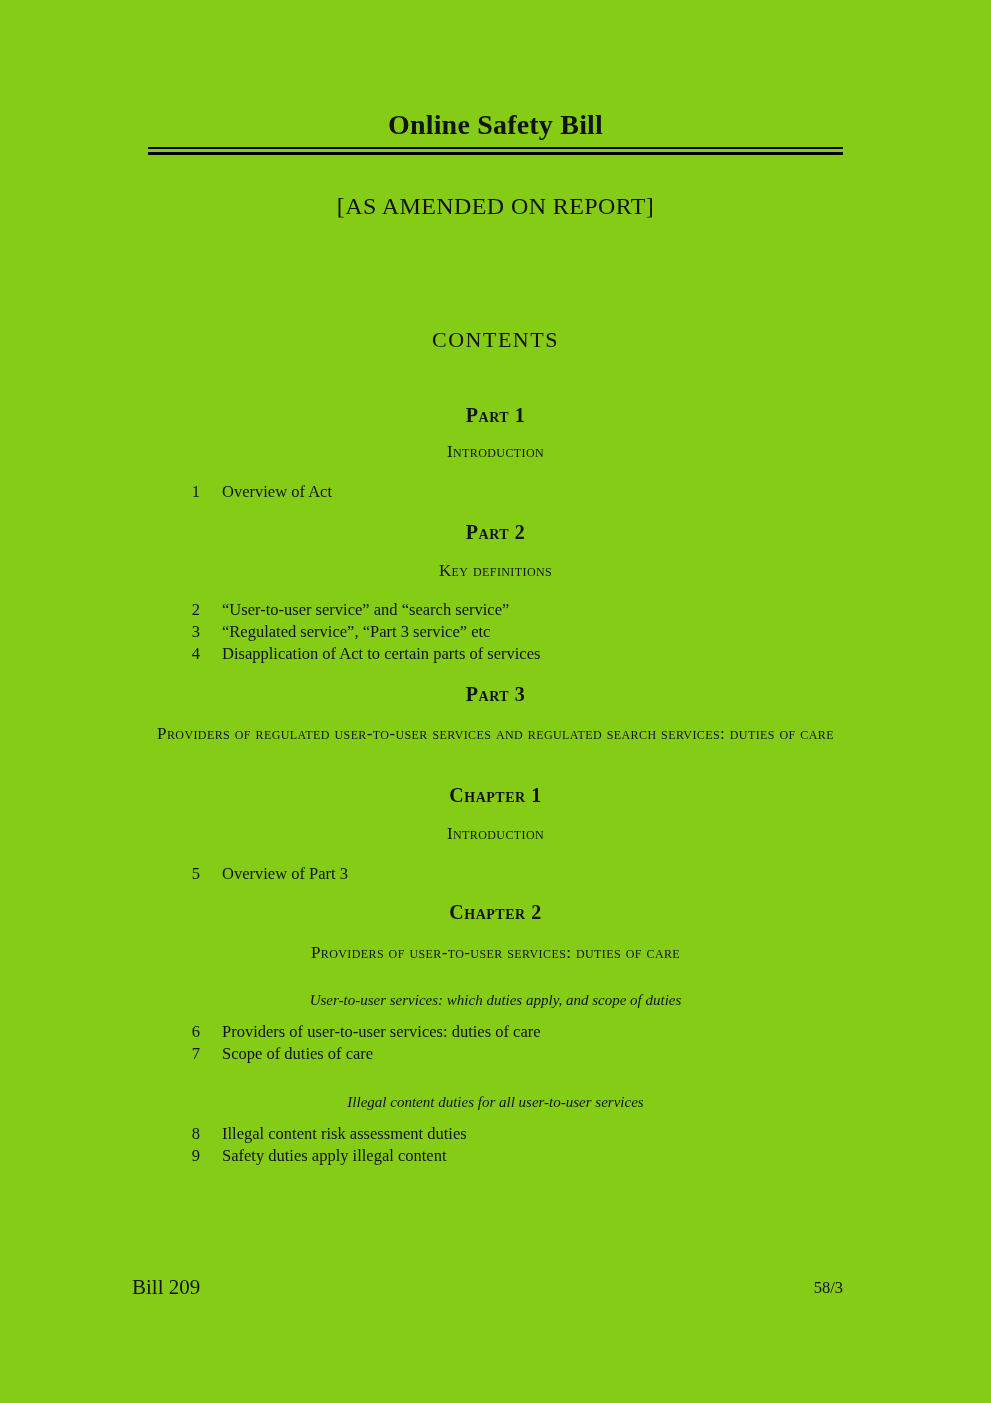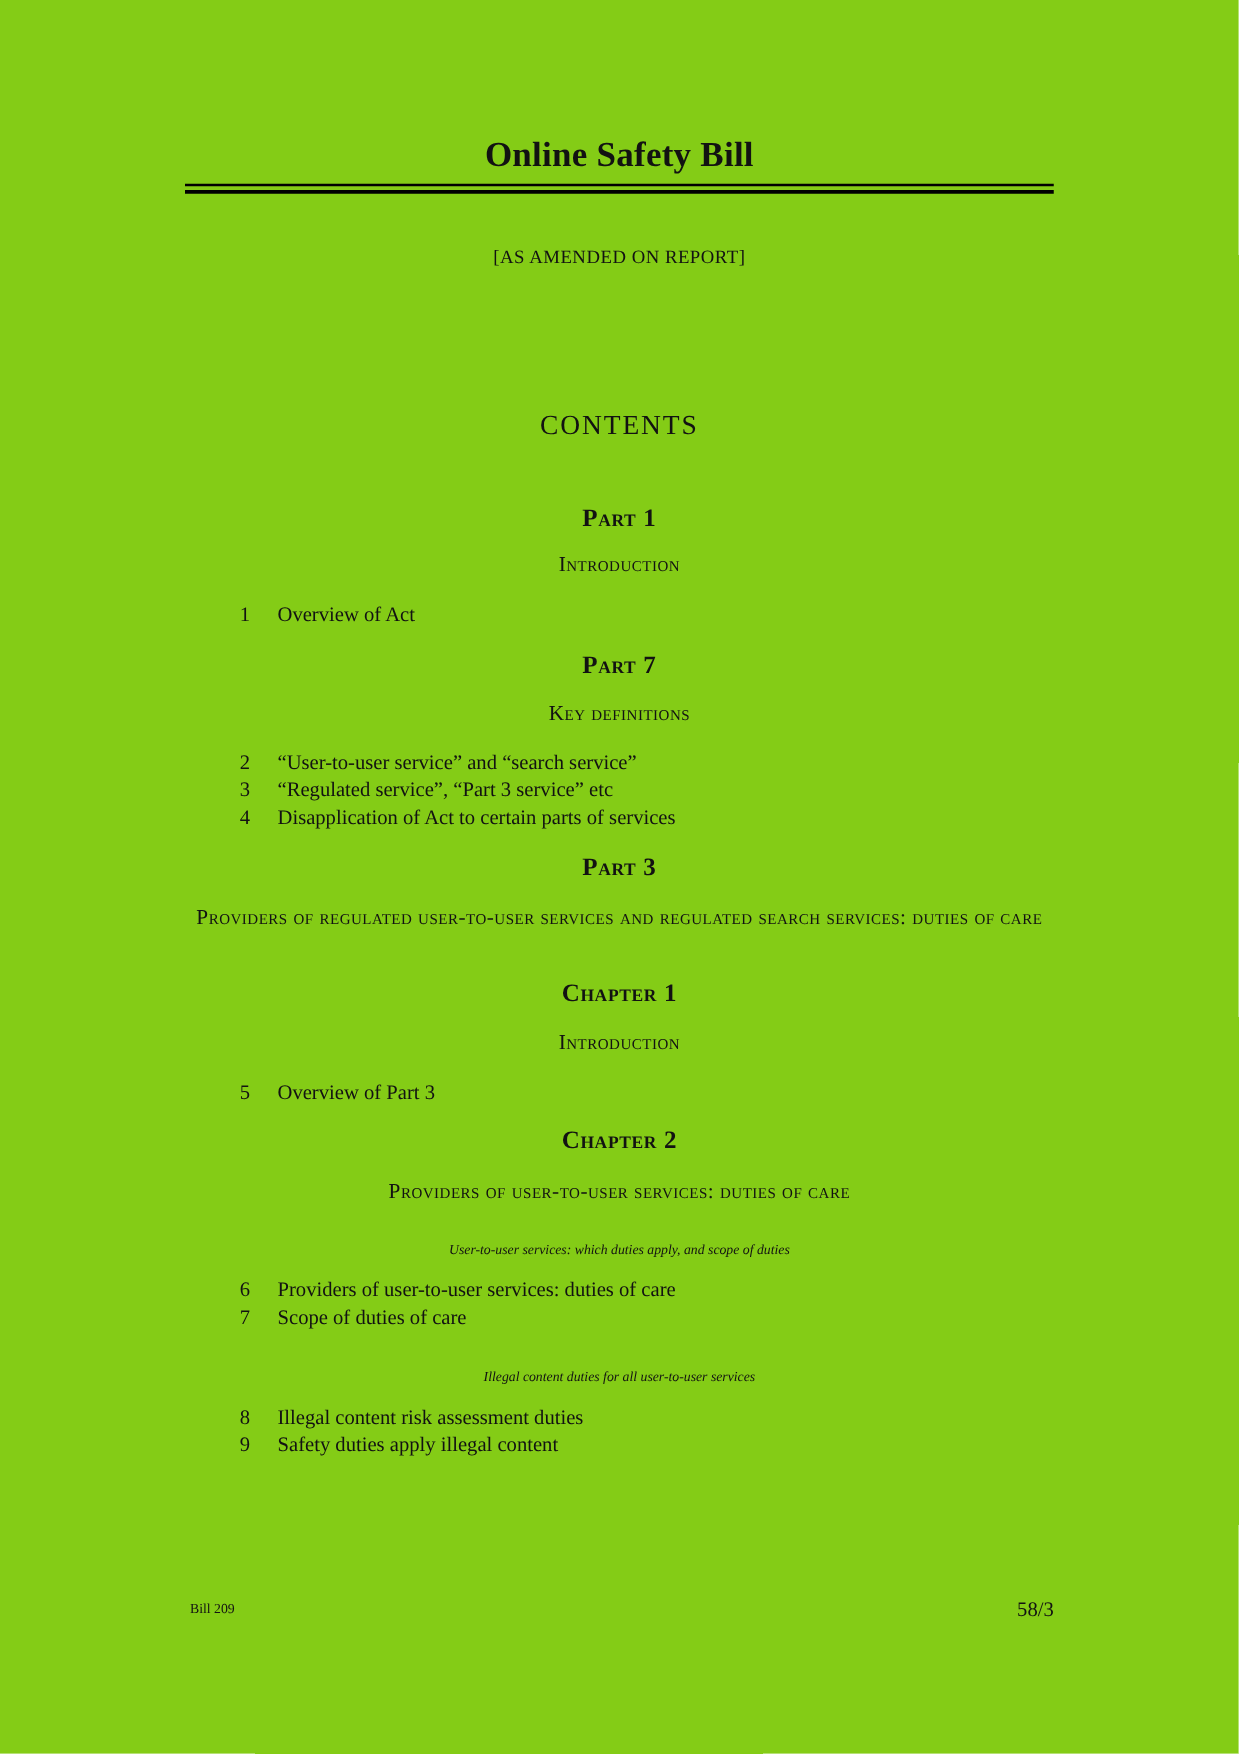"[AS AMENDED ON REPORT]" .amendment { font-size: 15px -> 24px }
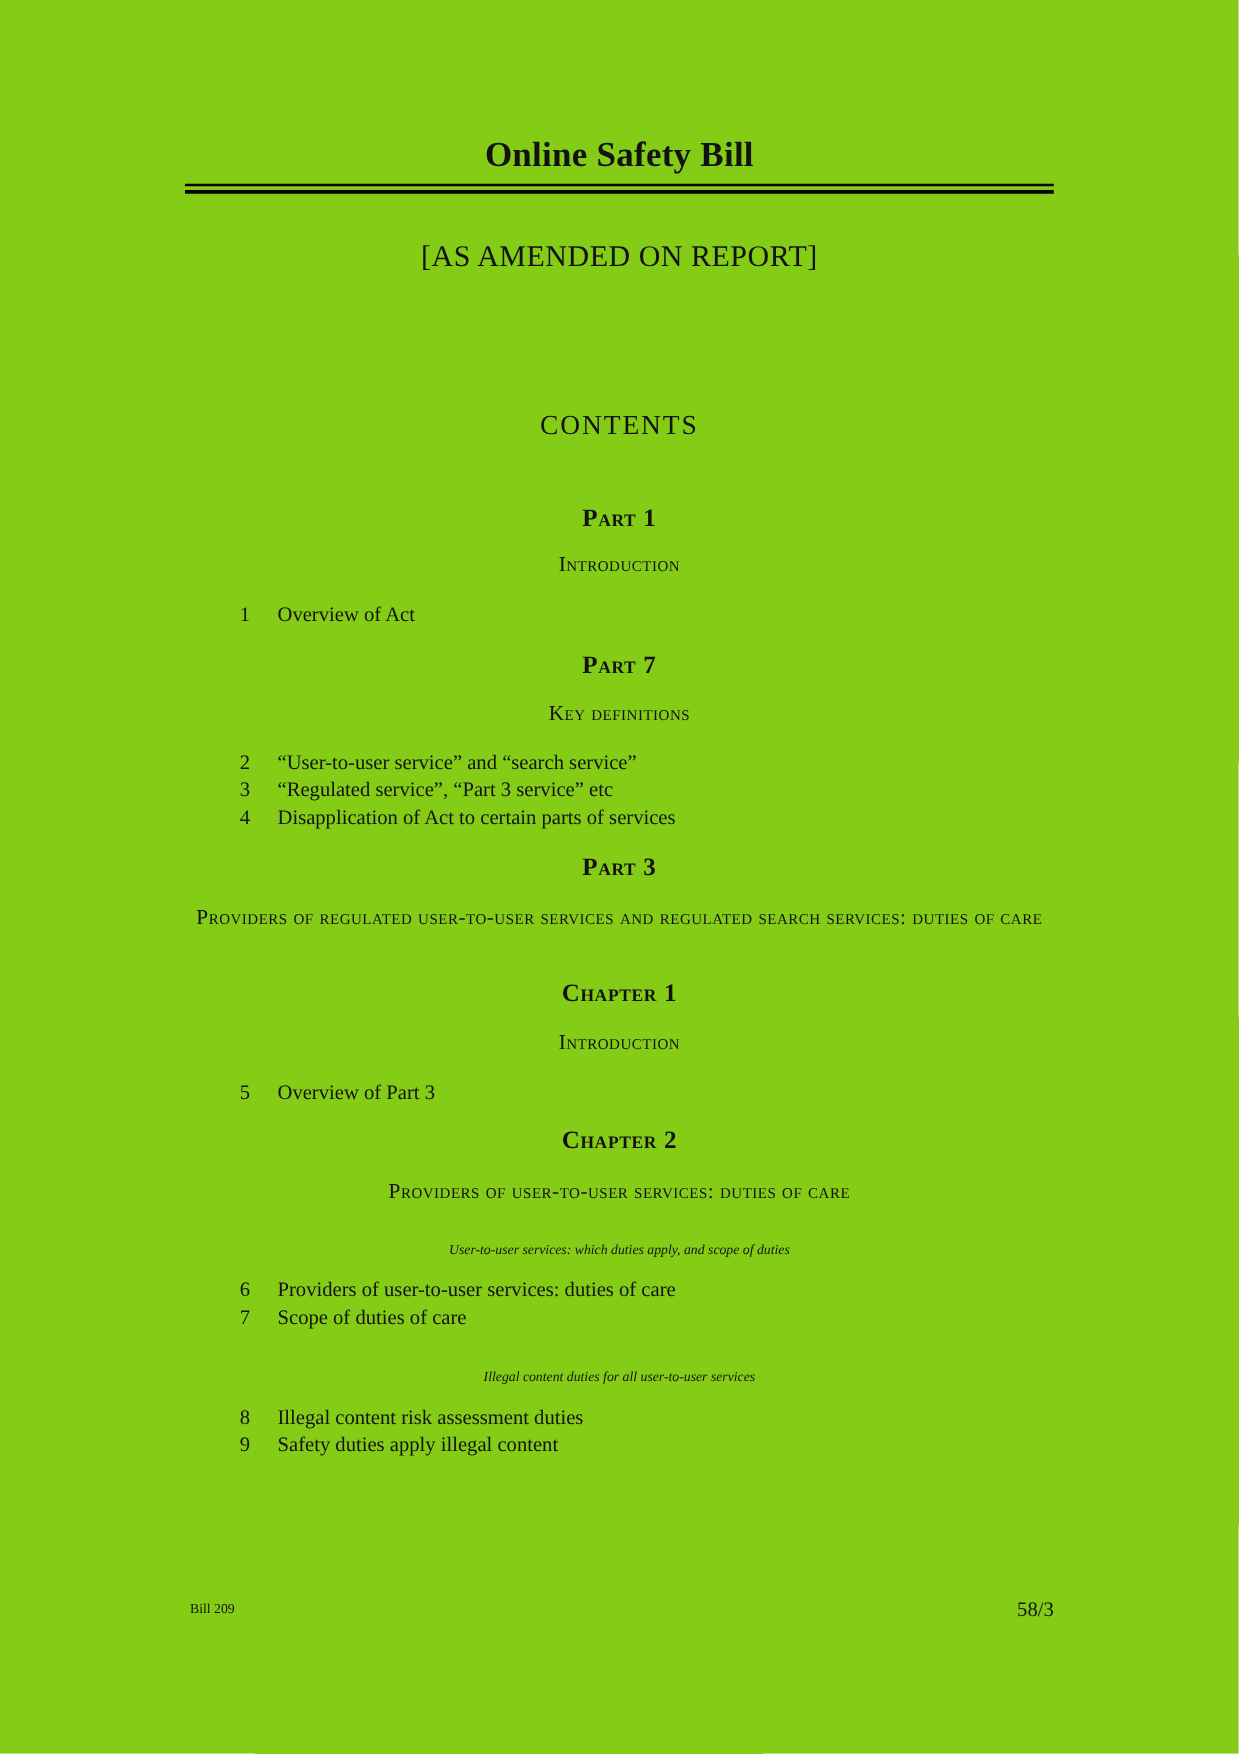"Part 7" div.block { text: 7 -> 2 }
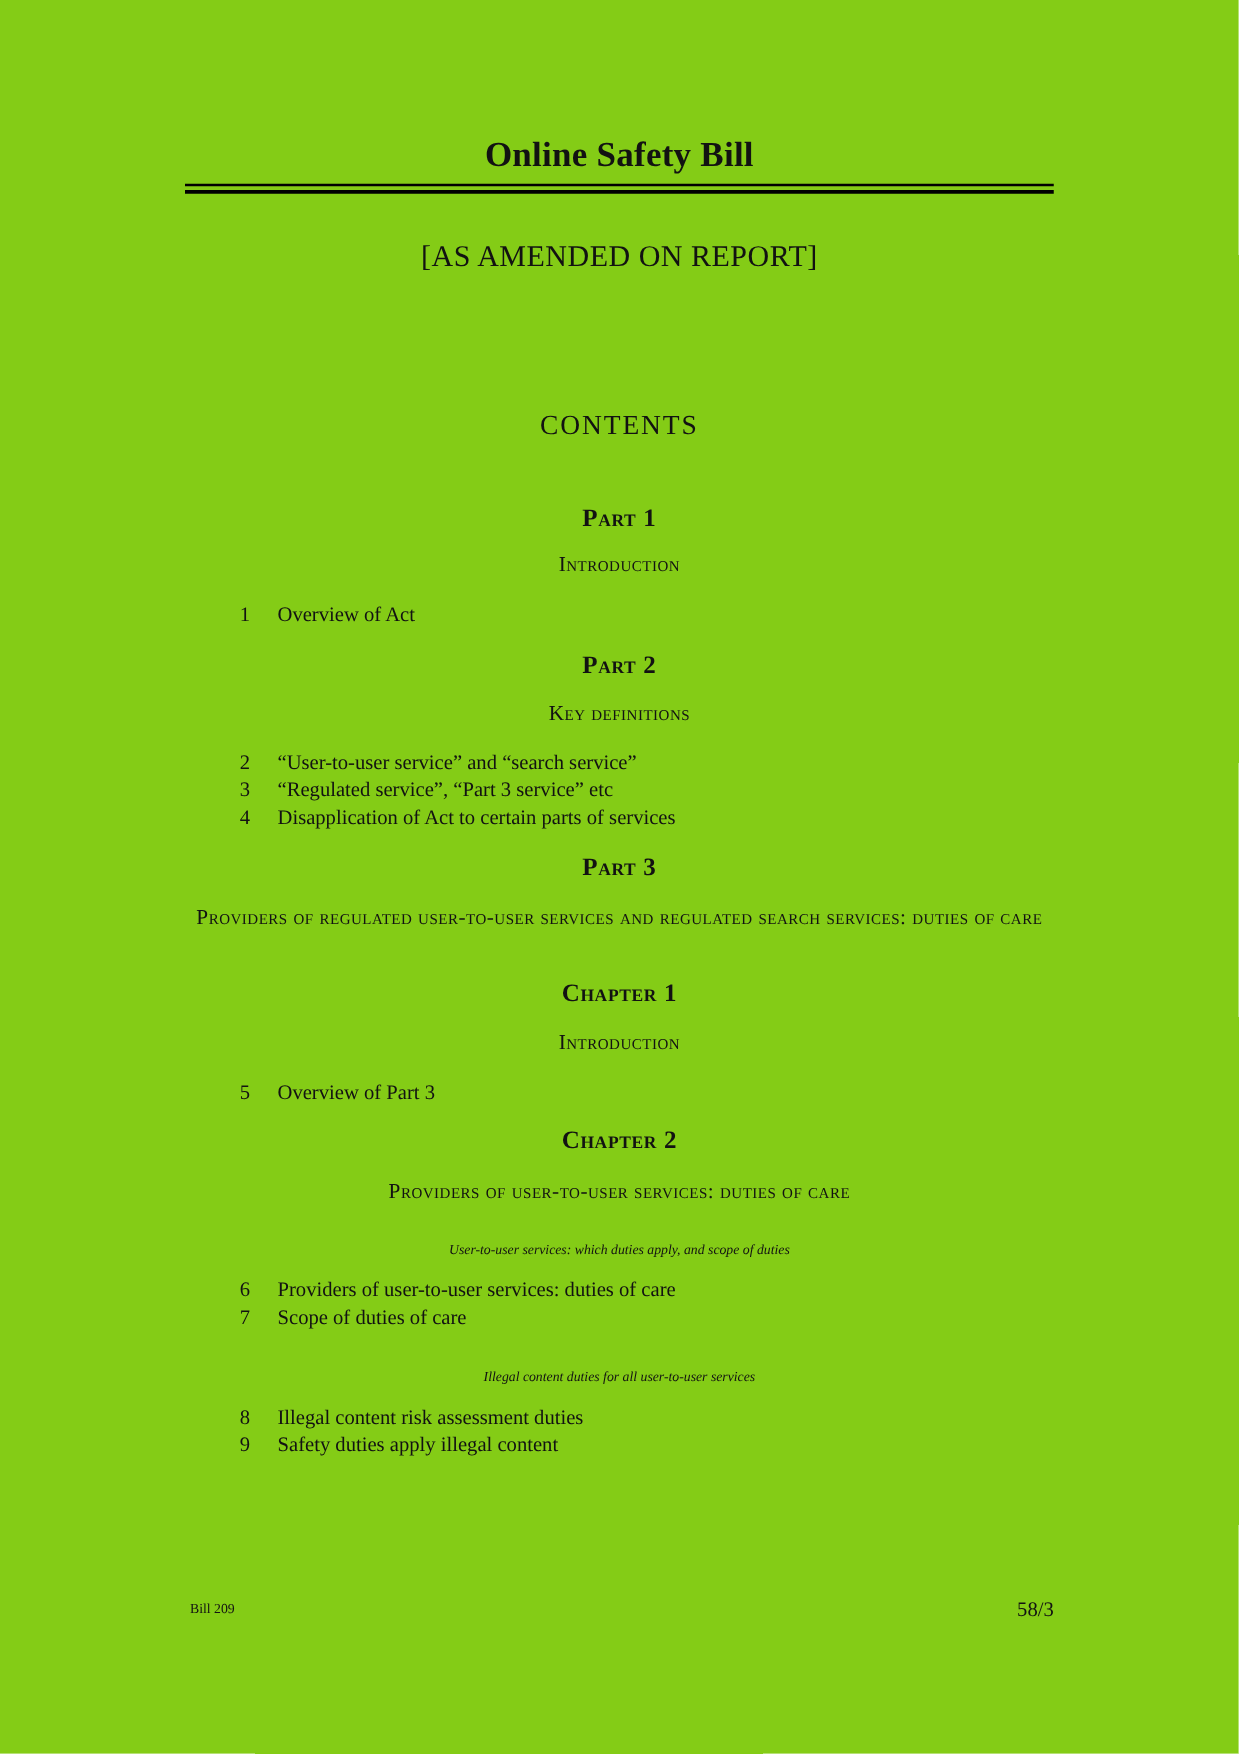"User-to-user services: which duties" .group-heading { font-size: 11px -> 15px }
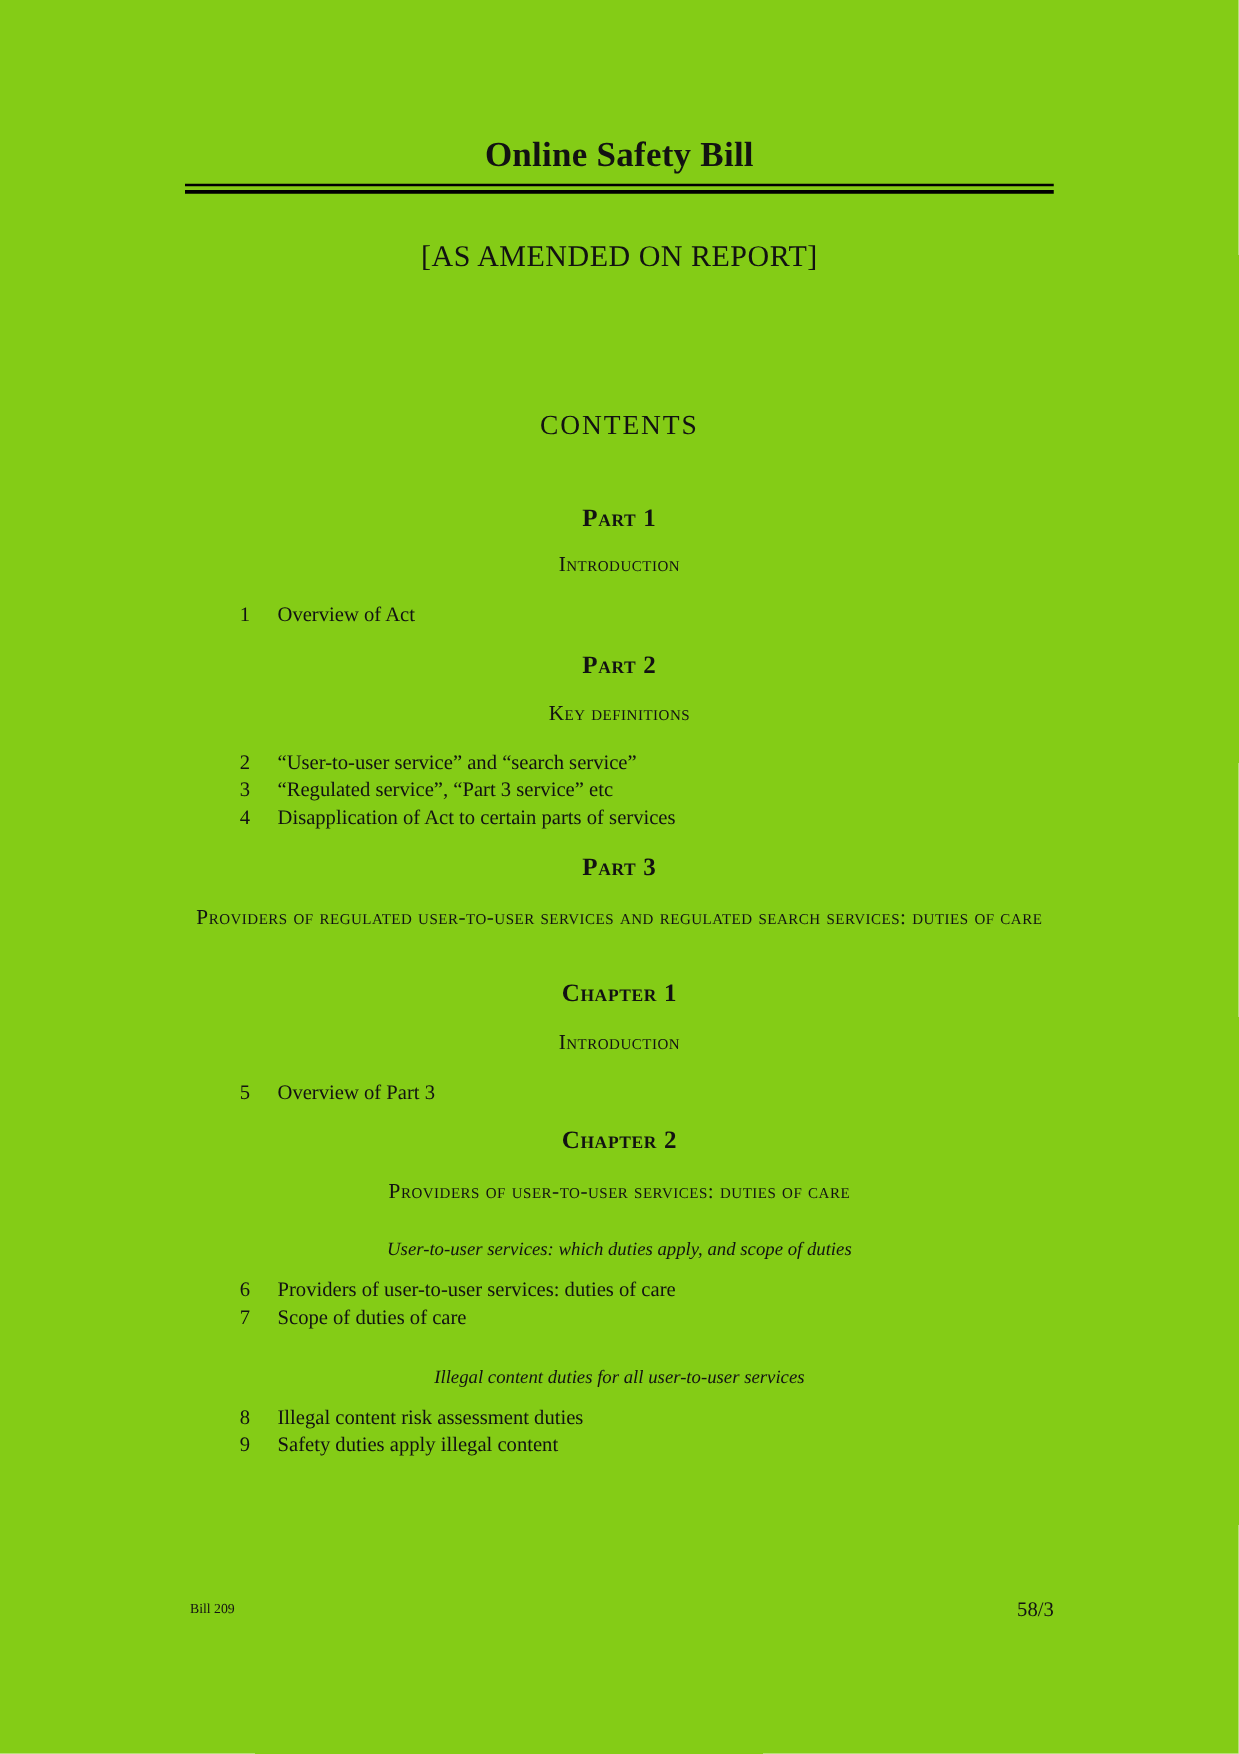"Bill 209" .footer-left { font-size: 11px -> 21px; left: 152px -> 132px }
